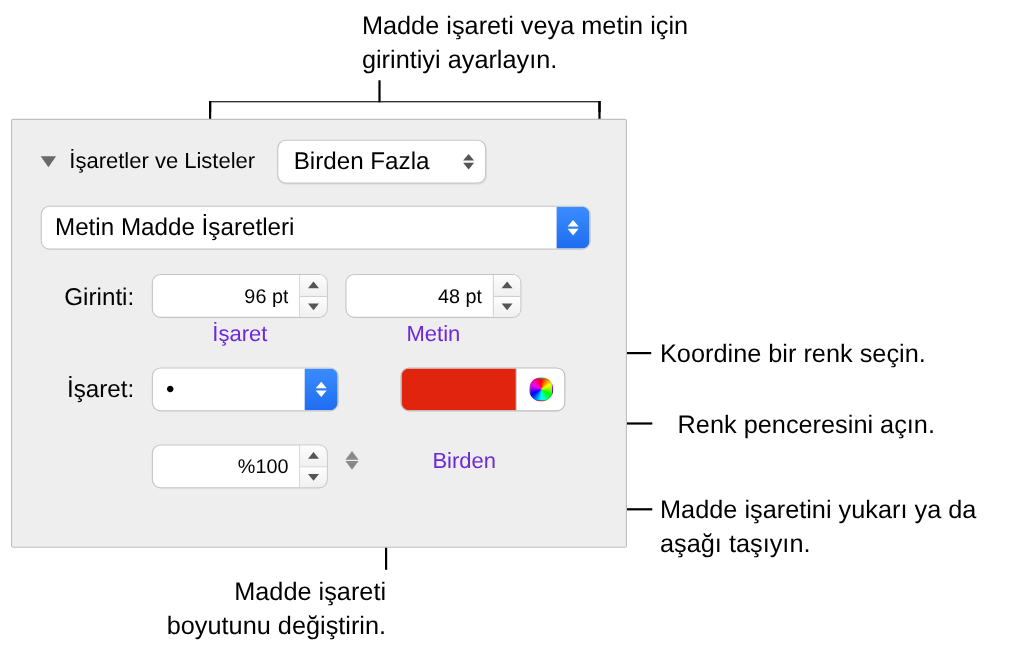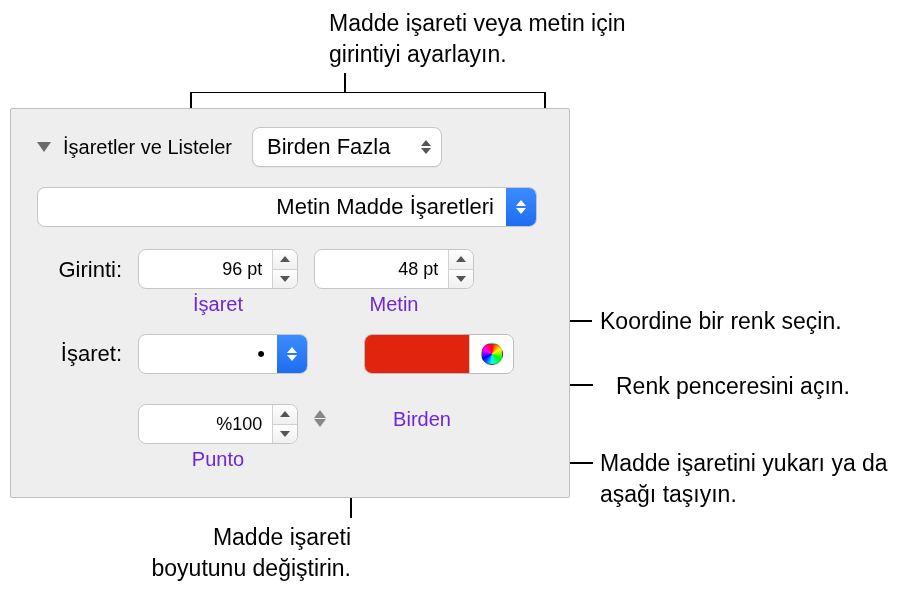"Metin Madde İşaretleri" .popup-blue { justify-content: flex-end -> space-between }
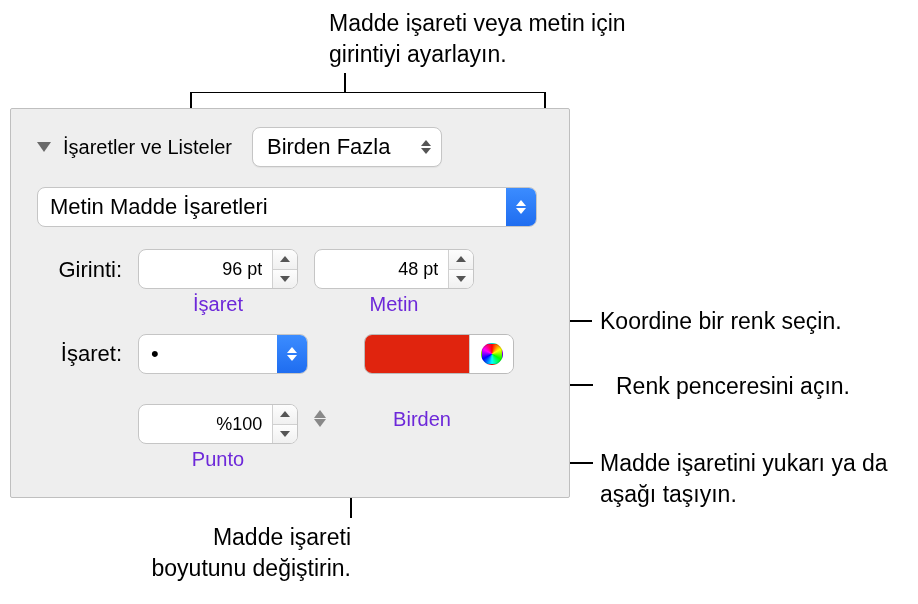"Punto" div.sublabel { html: <div>Punto</div> -> none }
